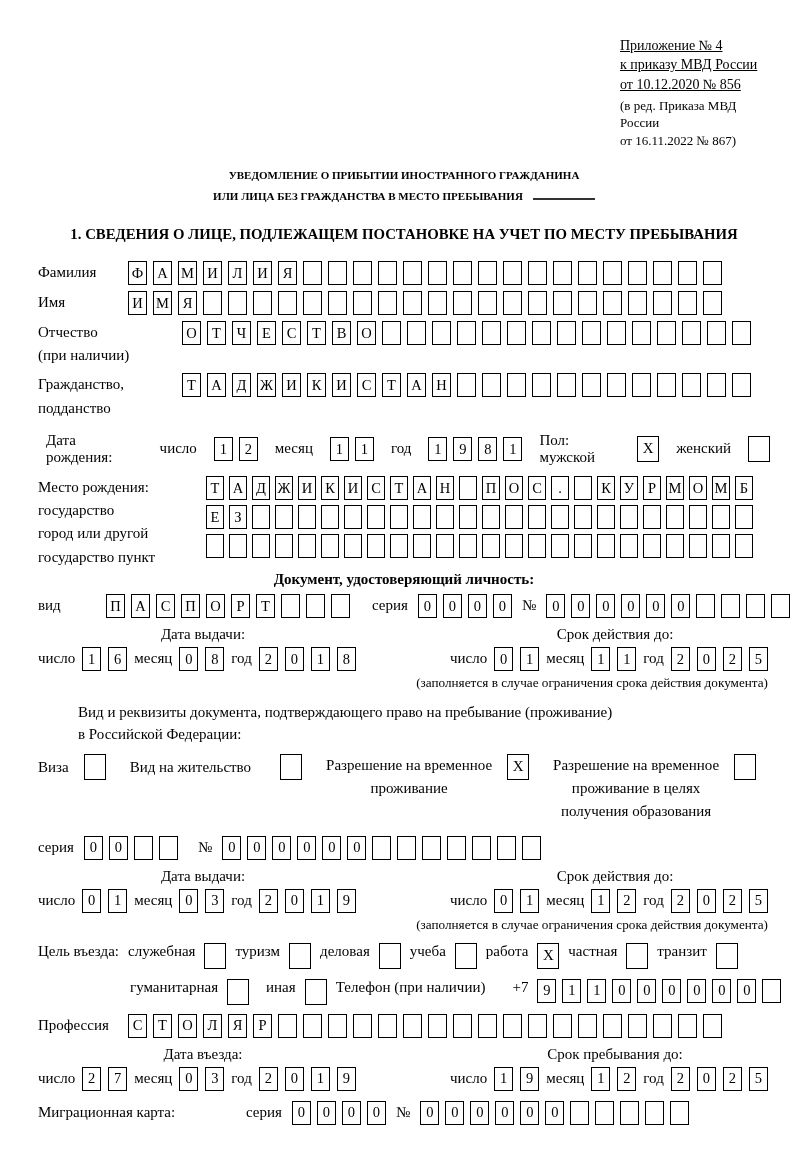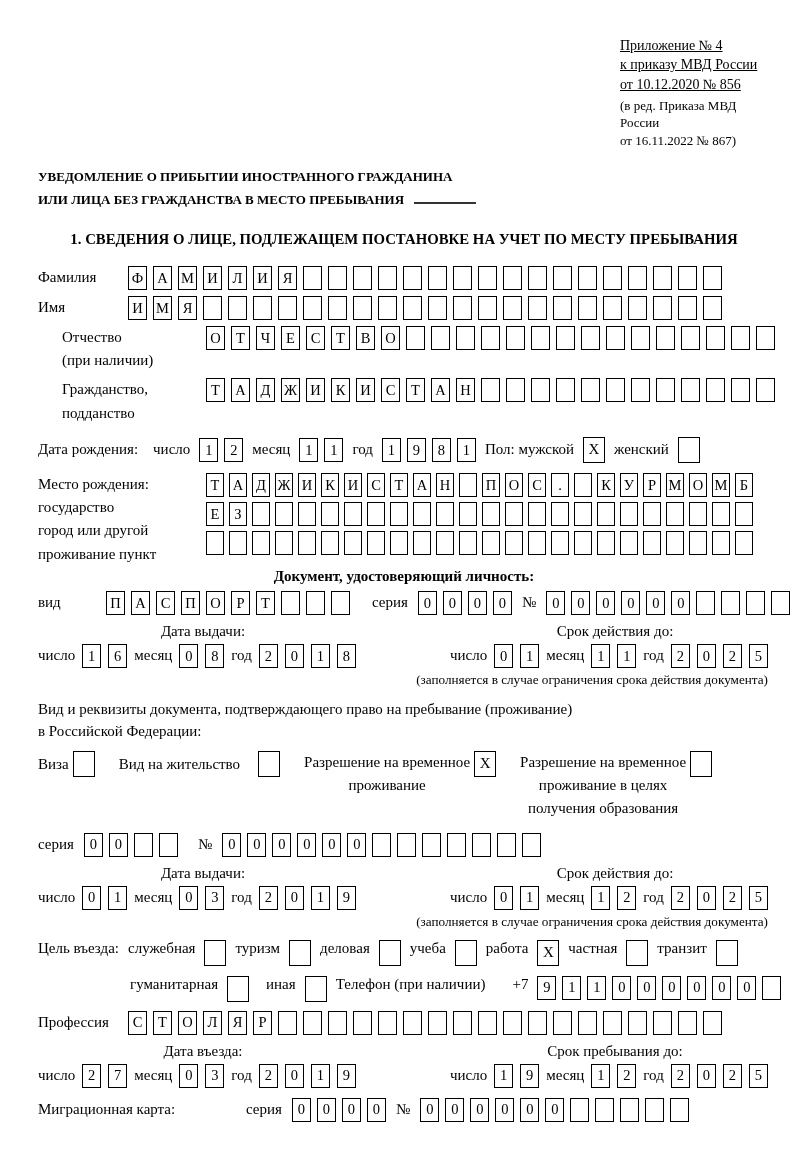"УВЕДОМЛЕНИЕ О ПРИБЫТИИ ИНОСТРАННОГО" .title { font-size: 13px -> 11px; text-align: left -> center }
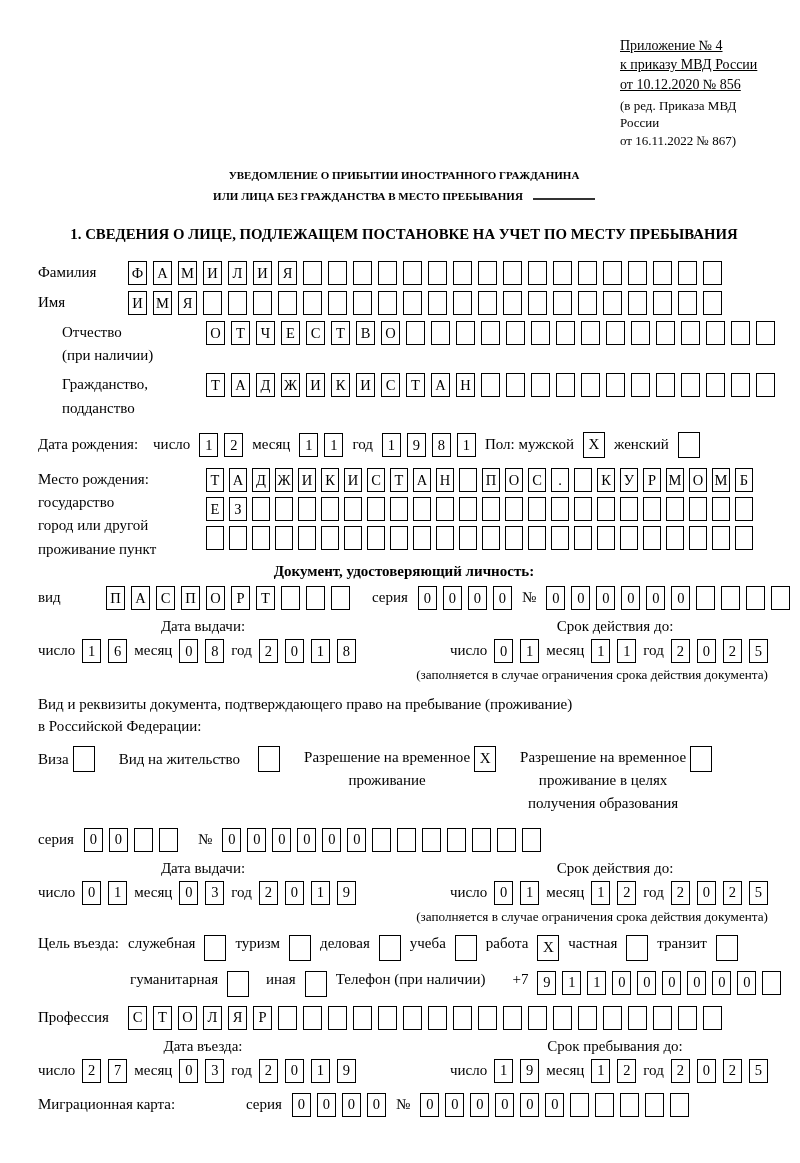"Отчество" .w144 { margin-left: 24px -> none }
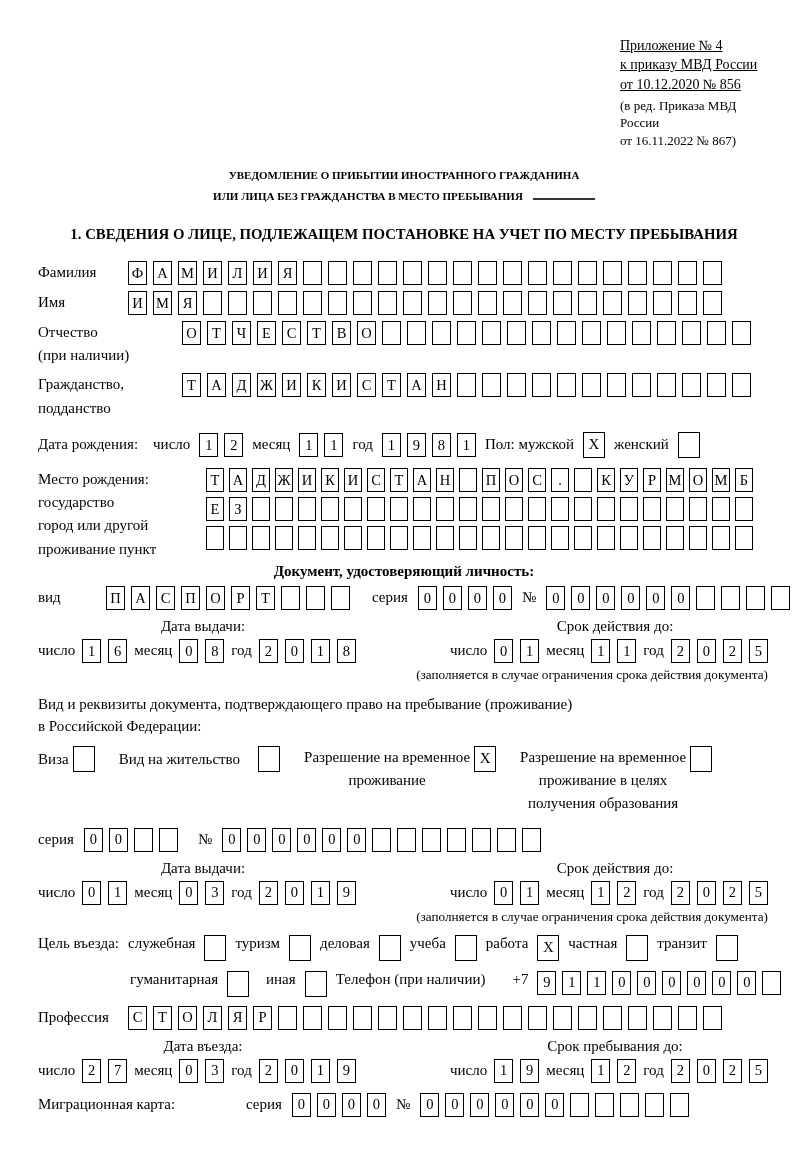"Дата рождения:" div.row { gap: 9px -> 17px; margin-left: none -> 8px }
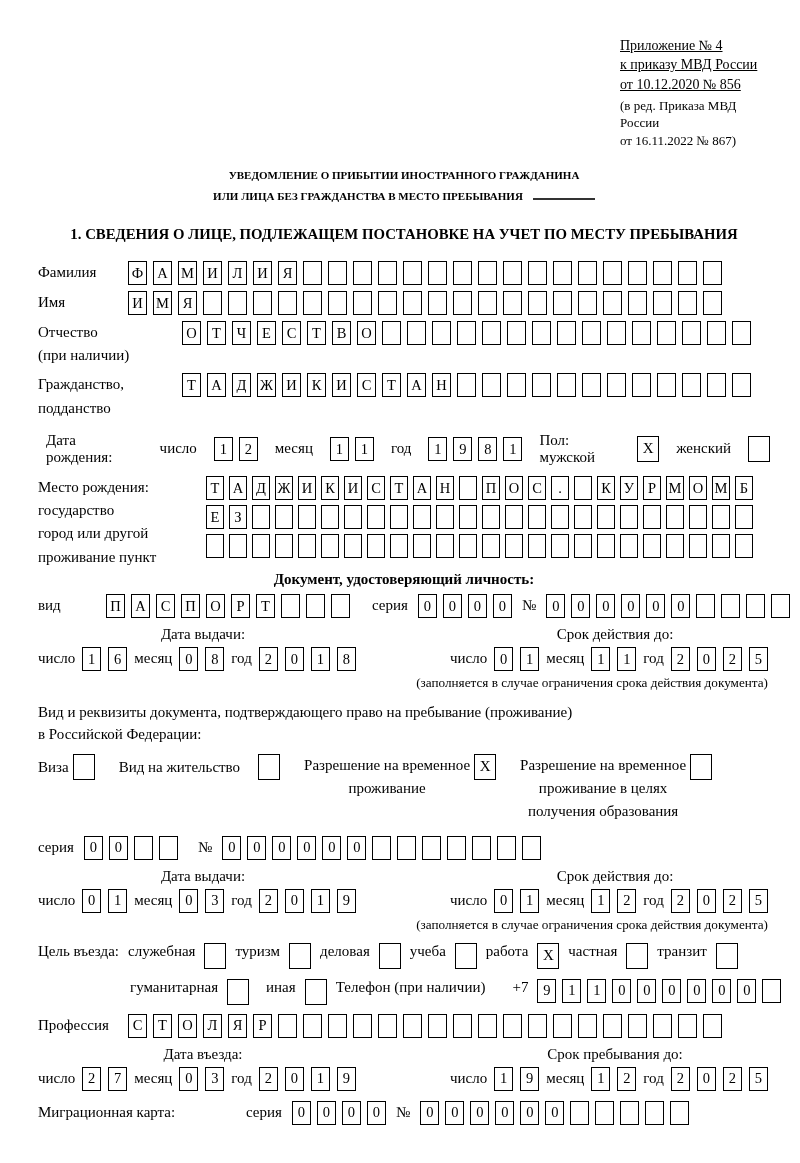"проживание пункт" div { text: проживание -> государство }
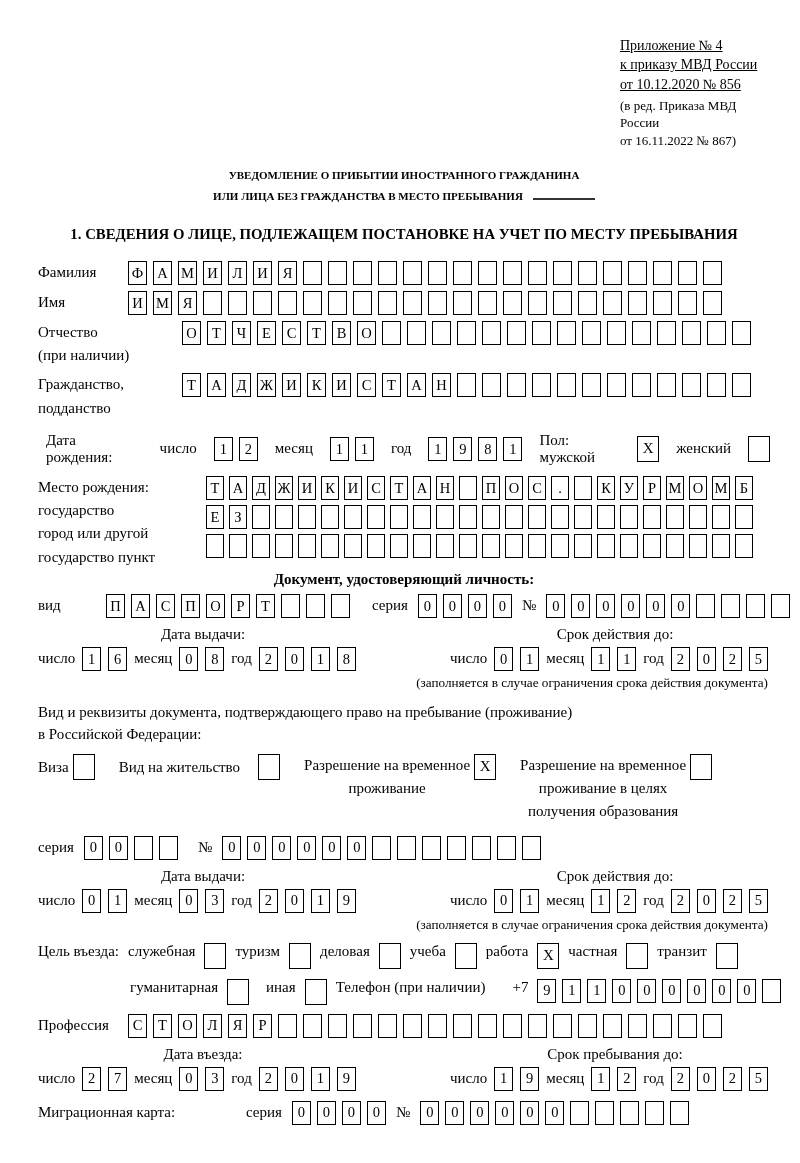"Вид и реквизиты документа," .plain { margin-left: none -> 40px }
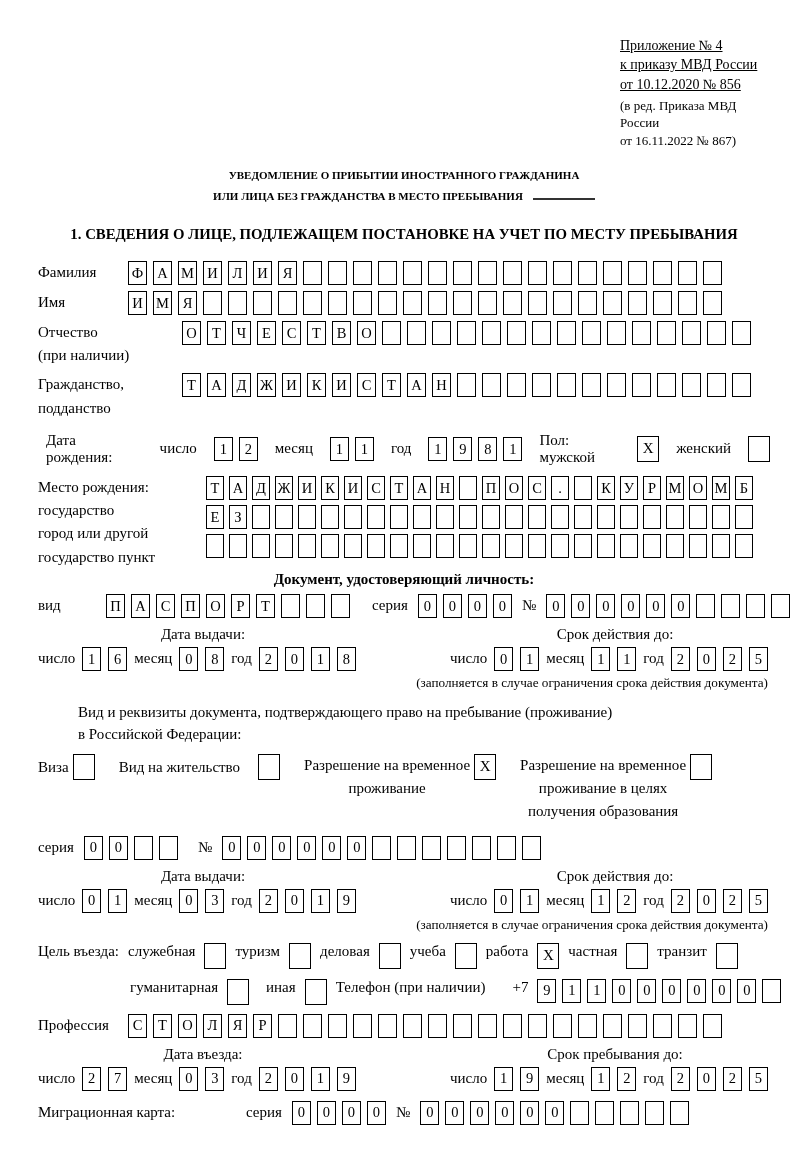"Виза" .opt { gap: 4px -> 15px }
